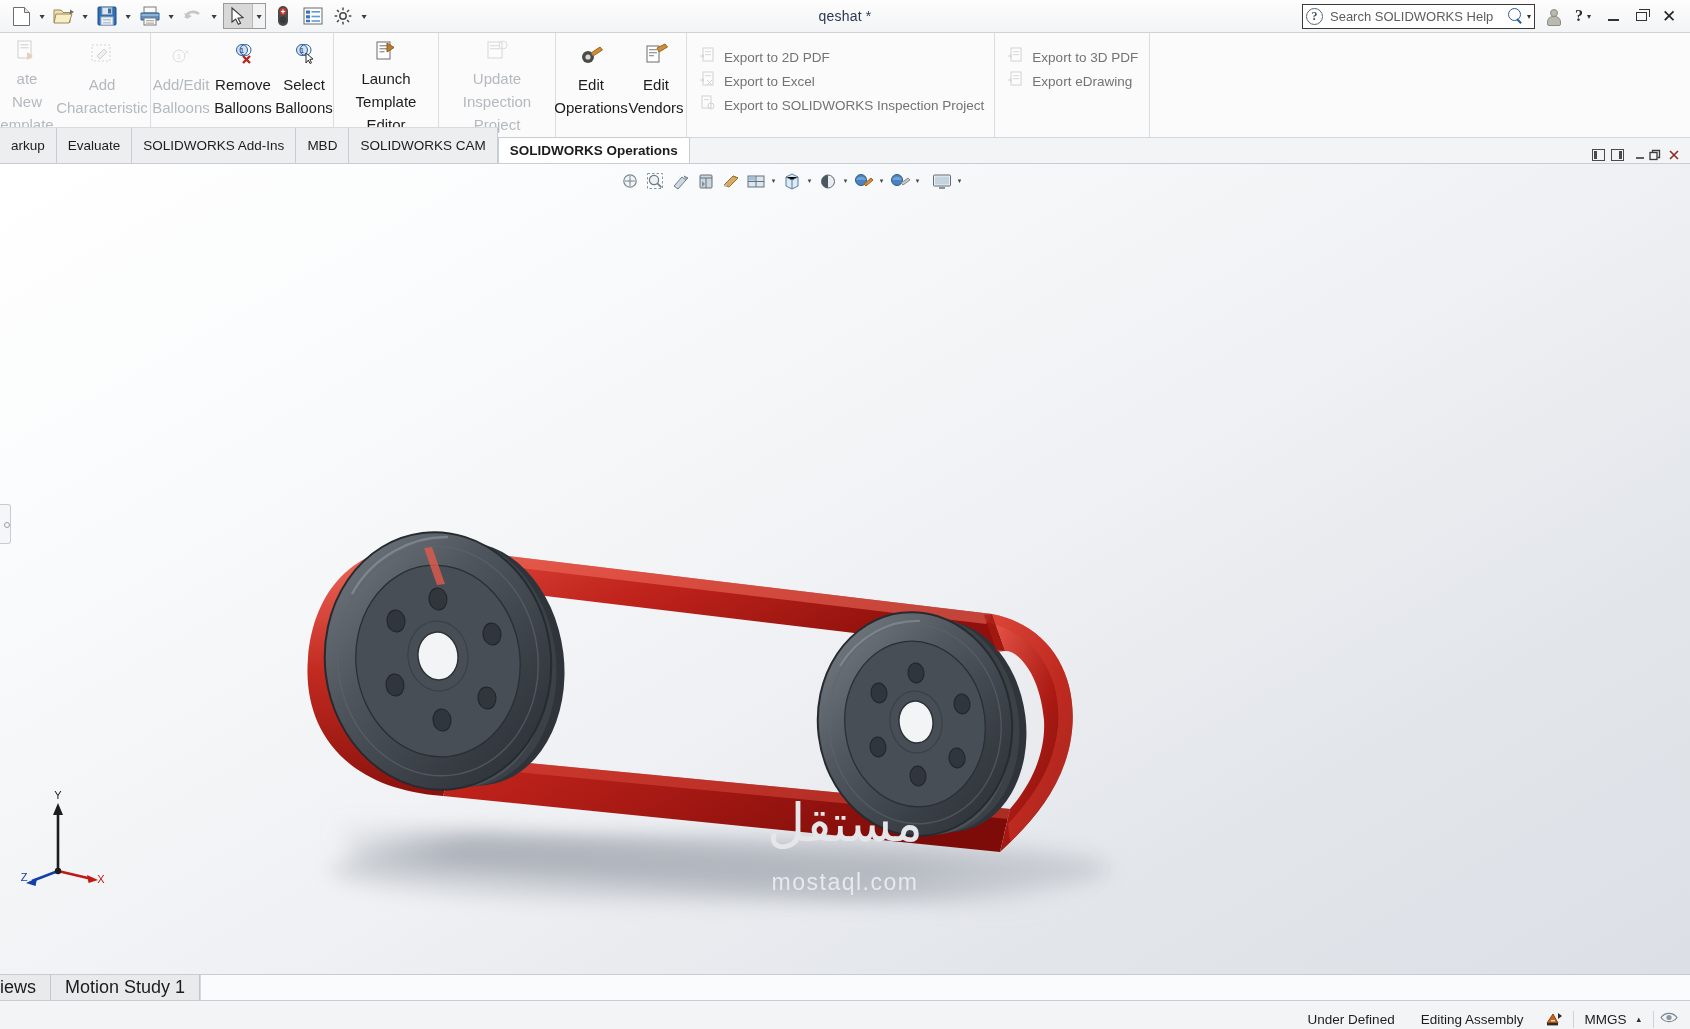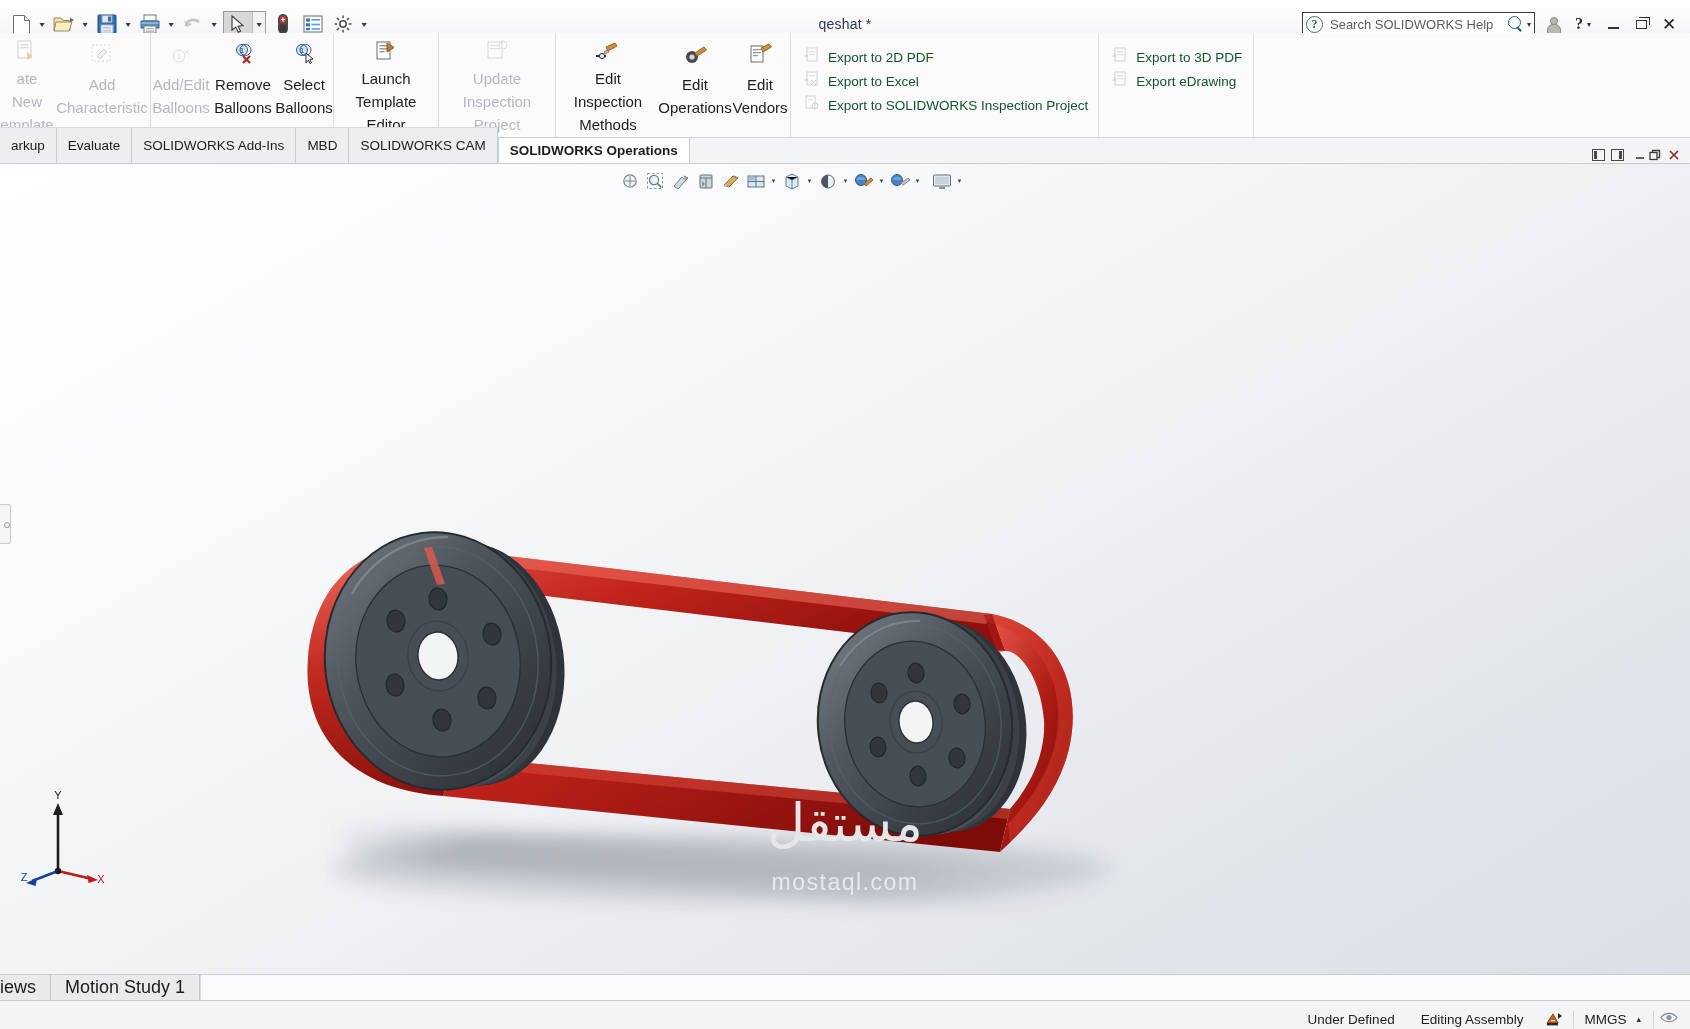"qeshat *" .titlebar { margin-top: 8px -> none }
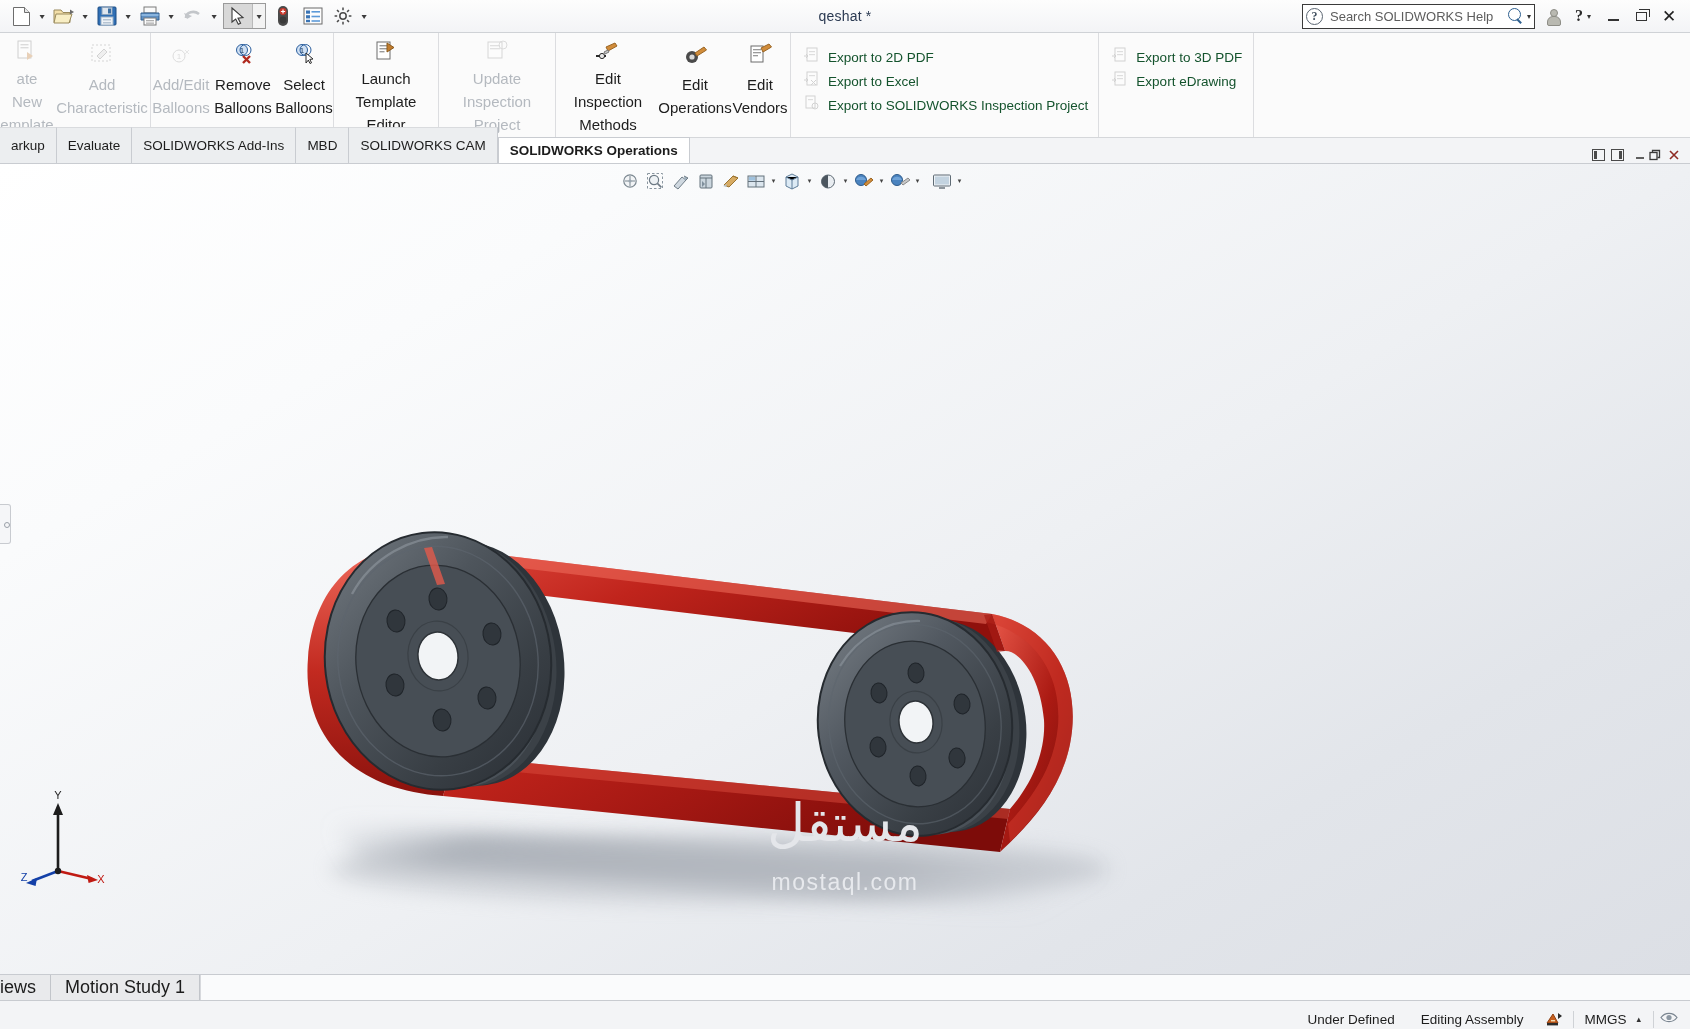"Export to 2D PDF" .rlistitem .rlabel2 { color: #14532d -> #737373 }
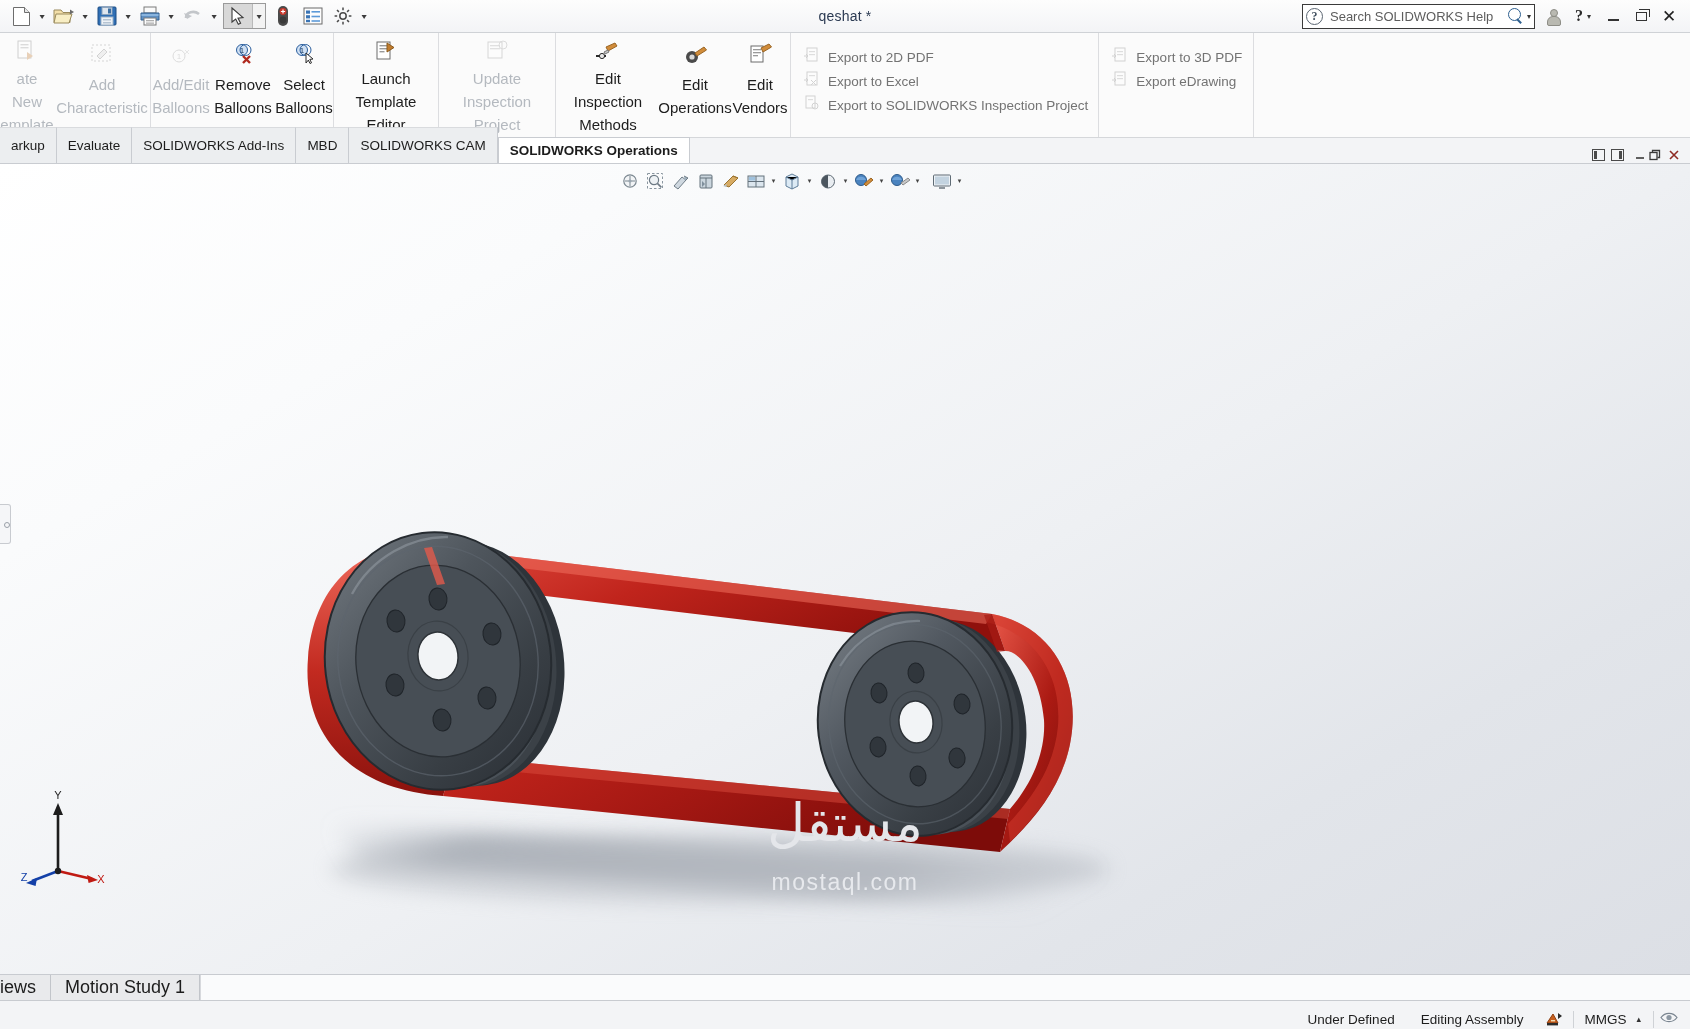"Edit Inspection" div.rcmd { html: <div> <div> <svg> <path></path> <circle></circle> <path></path> <path></path> </svg> </div> <div>Edit Inspection Methods</div> </div> -> none }
